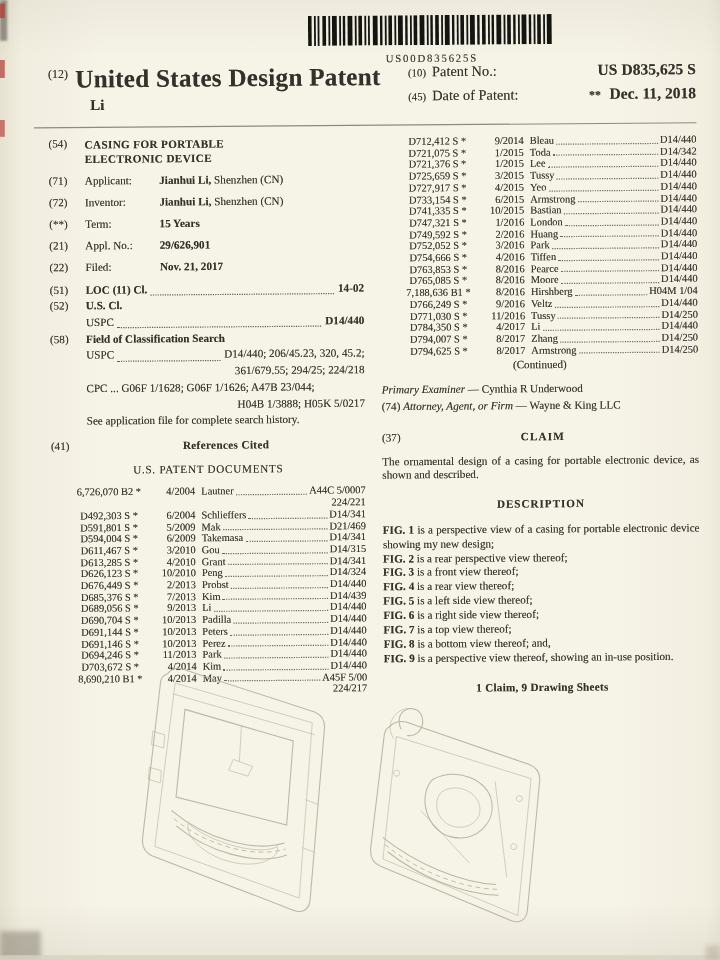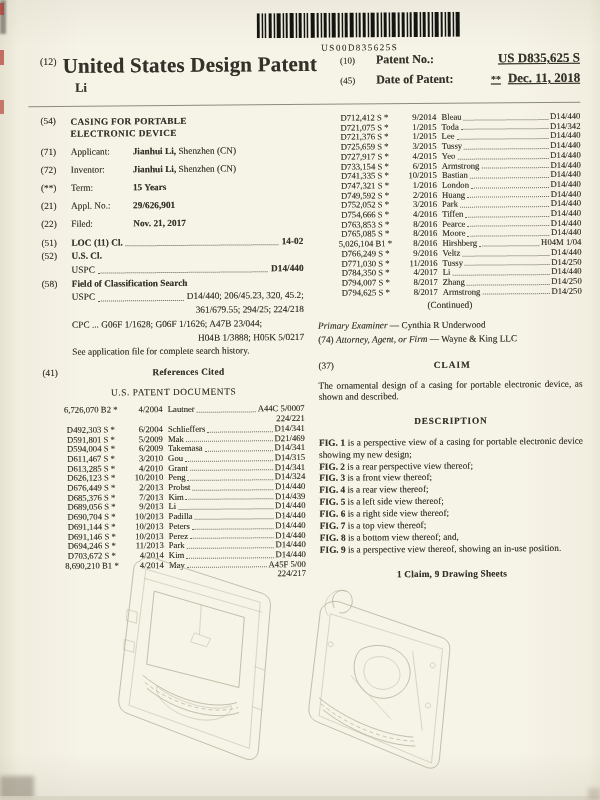"(10)" .hrcode { margin-right: 21px -> 5px }
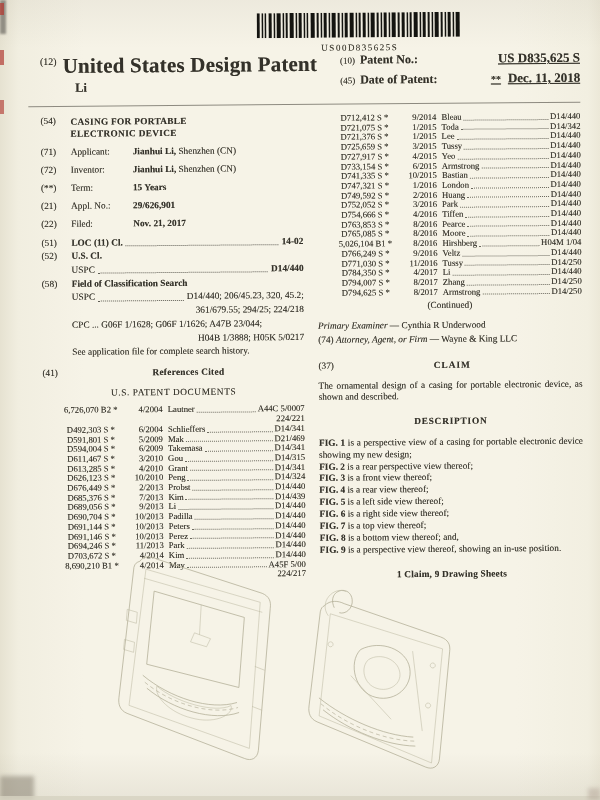"Patent No.:" .hrlabel { font-weight: bold -> normal }
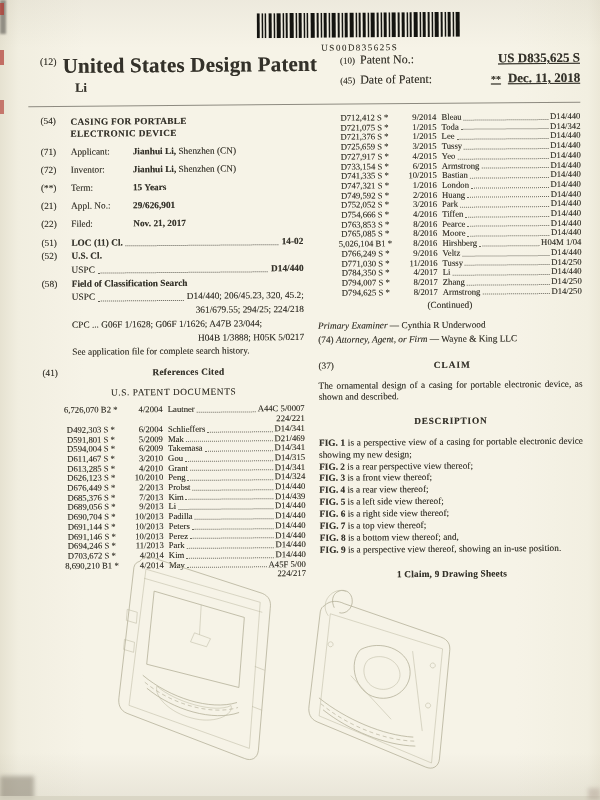"US D835,625 S" .hrval { text-decoration: underline -> none }
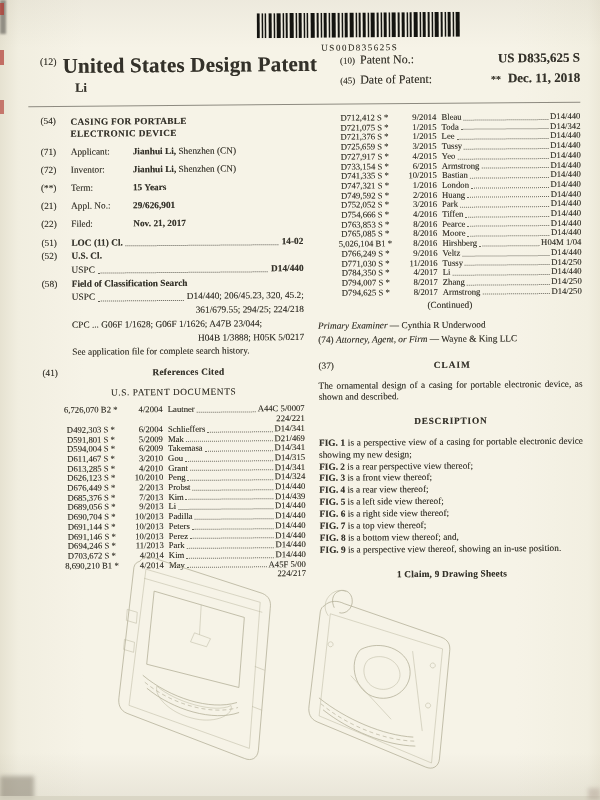"5,026,104 B1 *" span.pno { text: 5,026,104 -> 7,188,636 }
